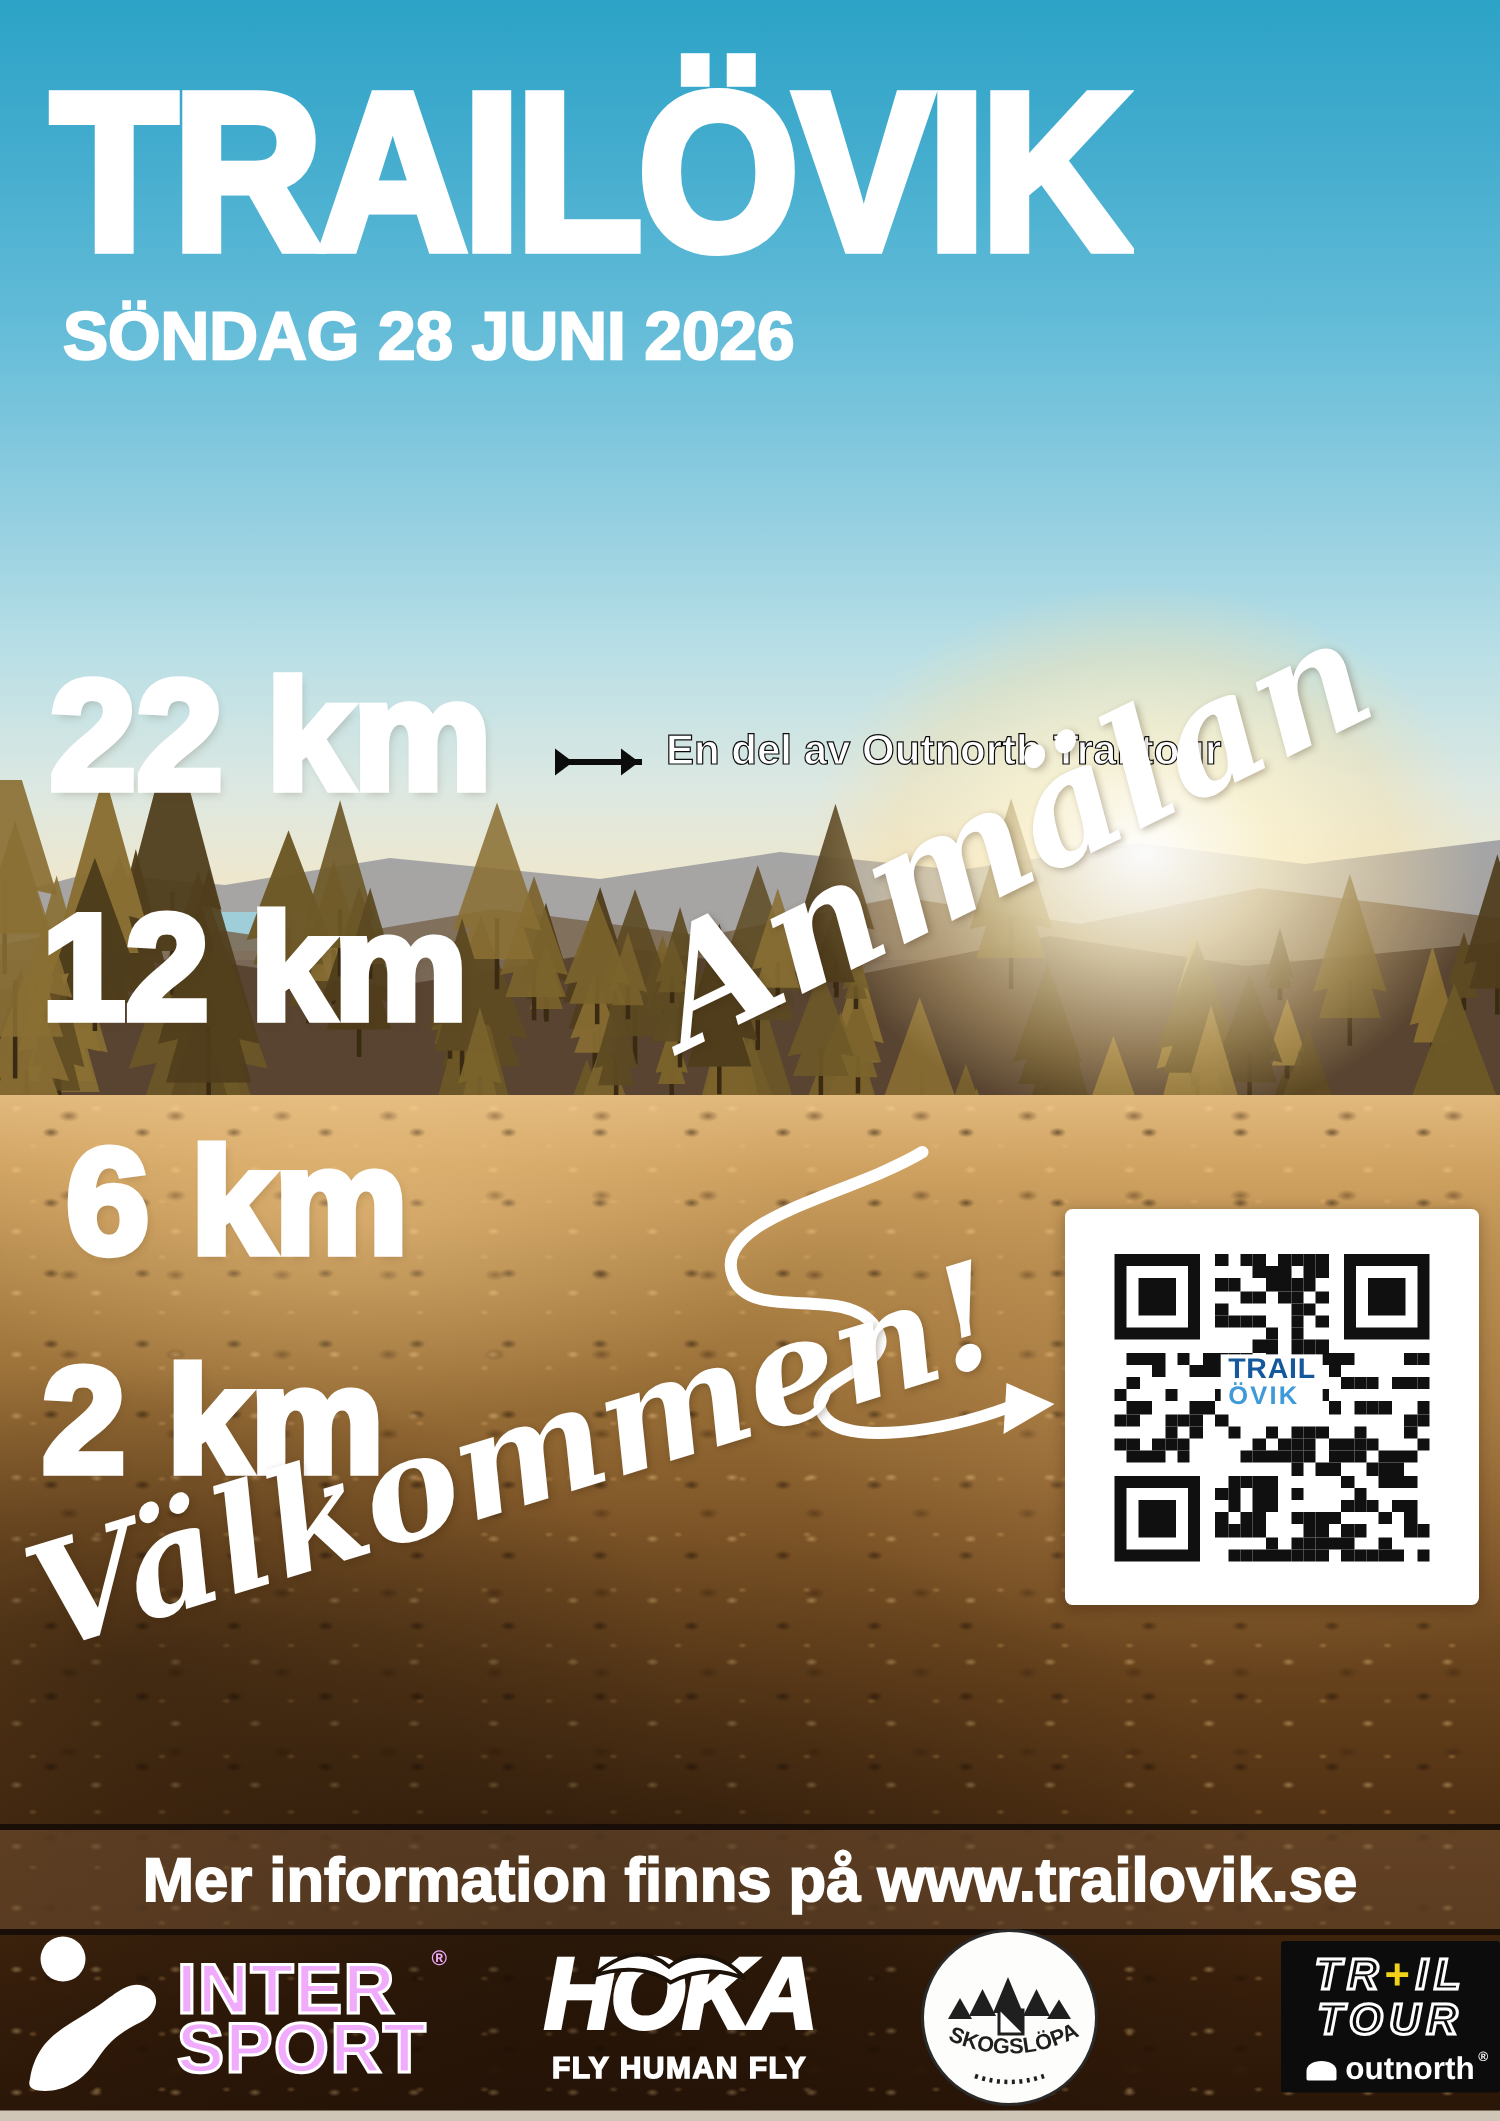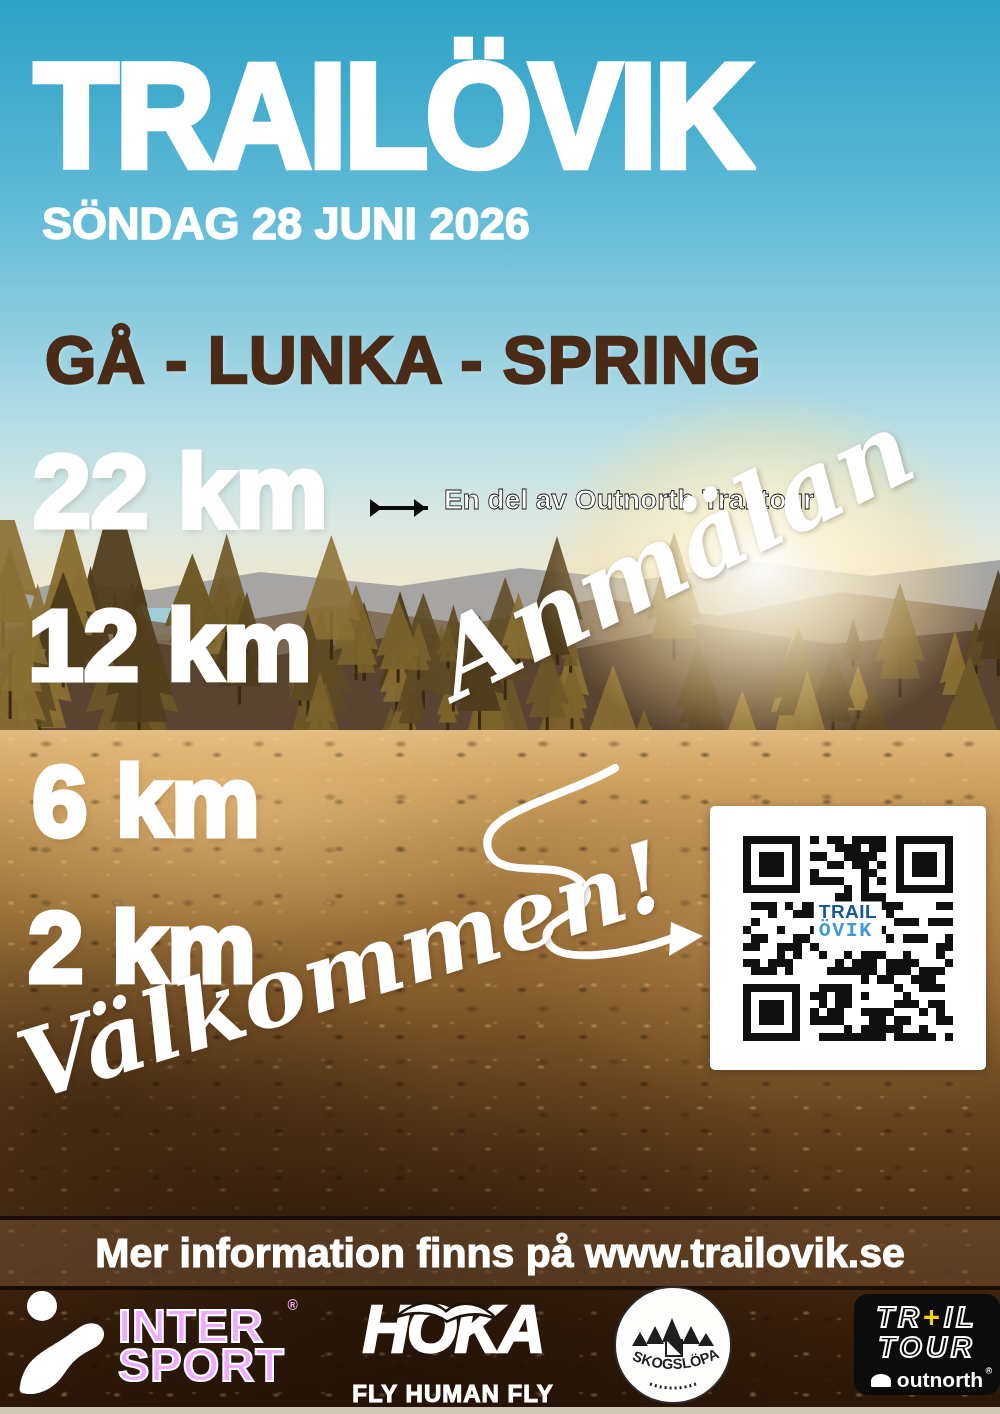"GÅ - LUNKA - SPRING" div.tagline { html: <div>GÅ - LUNKA - SPRING</div> -> none }
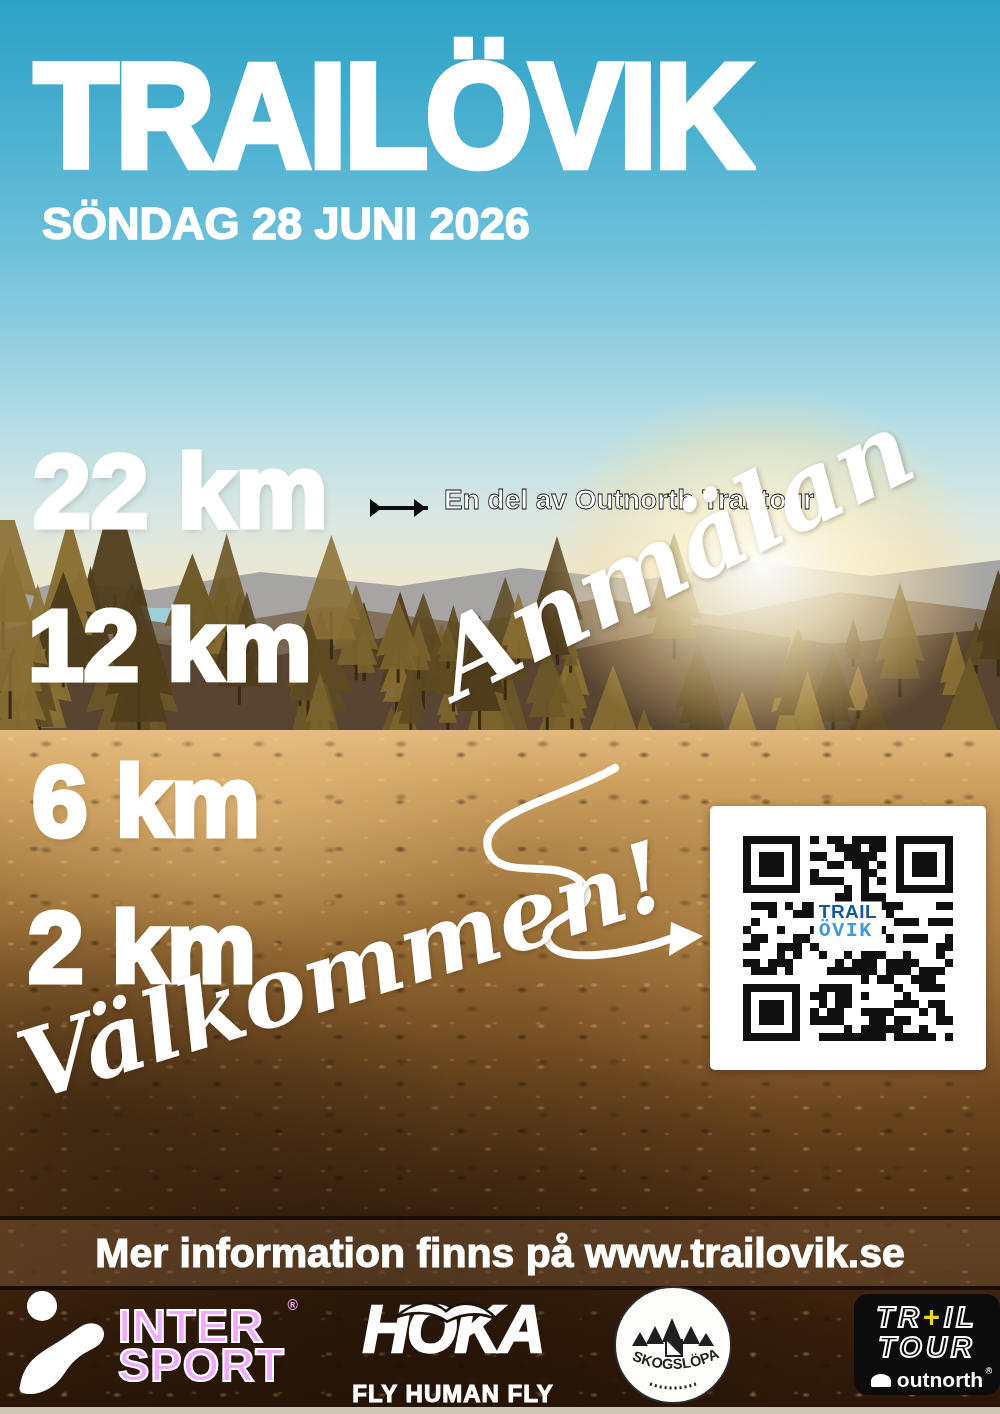"6 km" .d6 { left: 32px -> 44px }
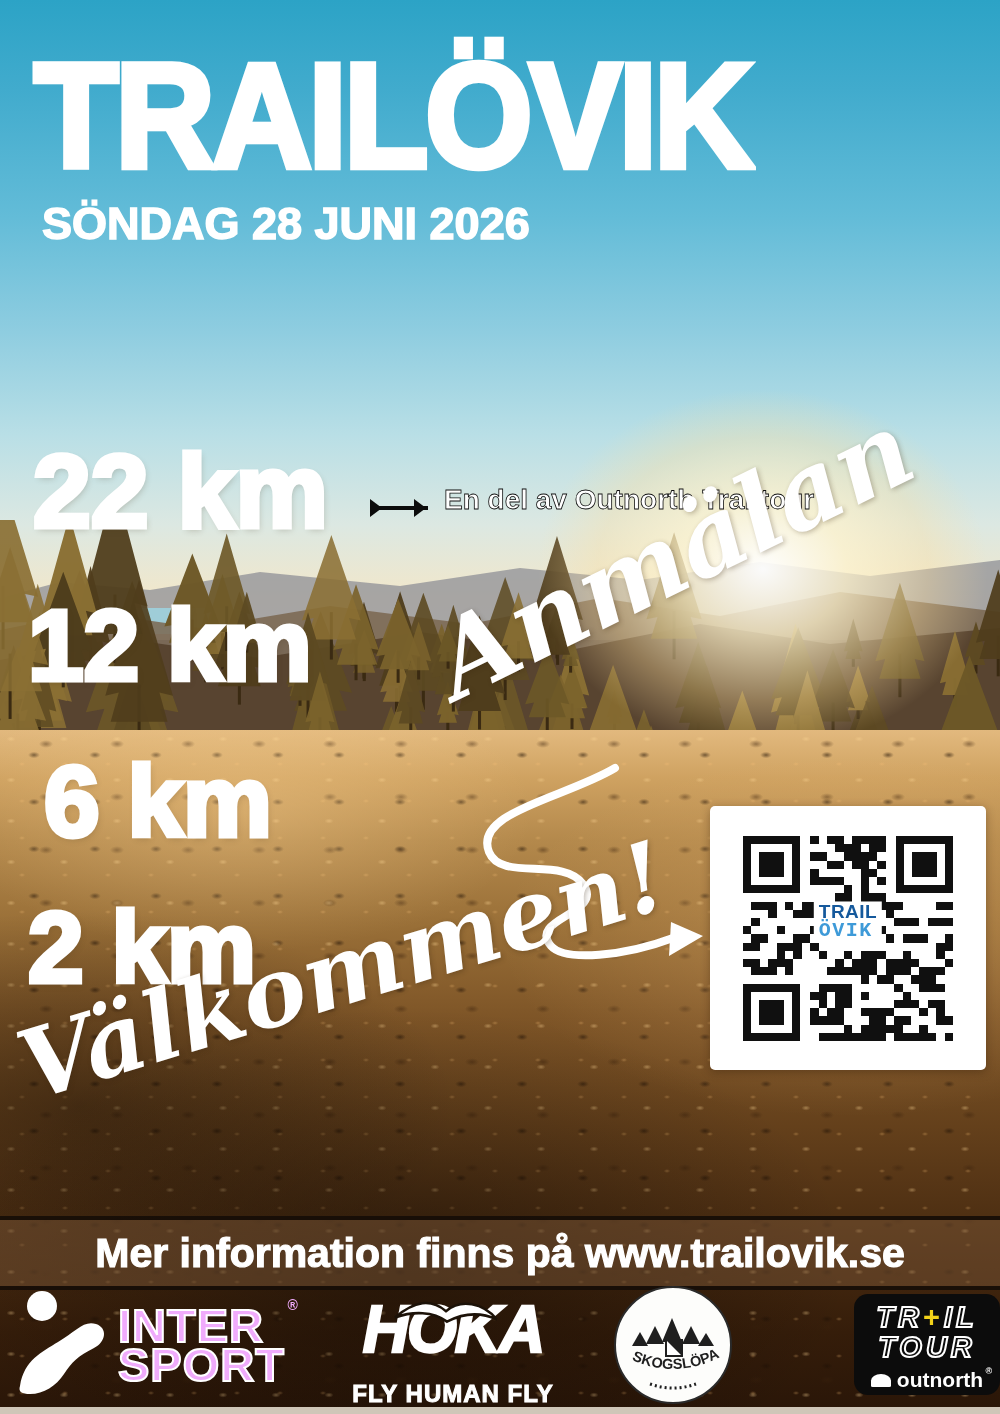"ÖVIK" .qr-brand .b2 { font-family: Liberation Mono, monospace -> none; font-size: 20px -> 17px }
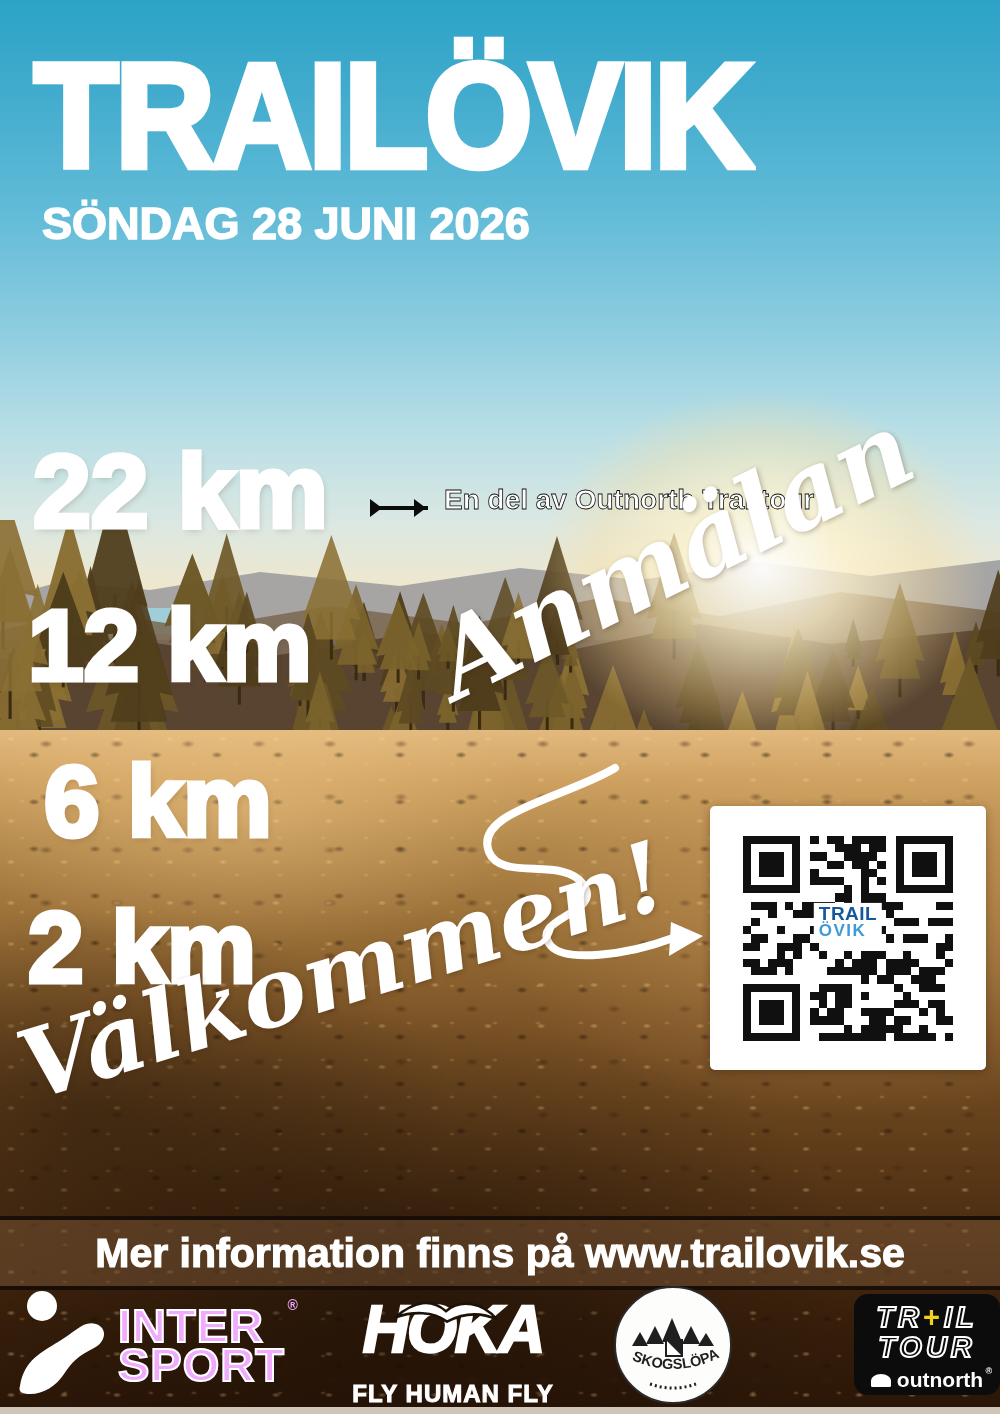"TR+IL" .trailtour { border-radius: 14px -> 2px }
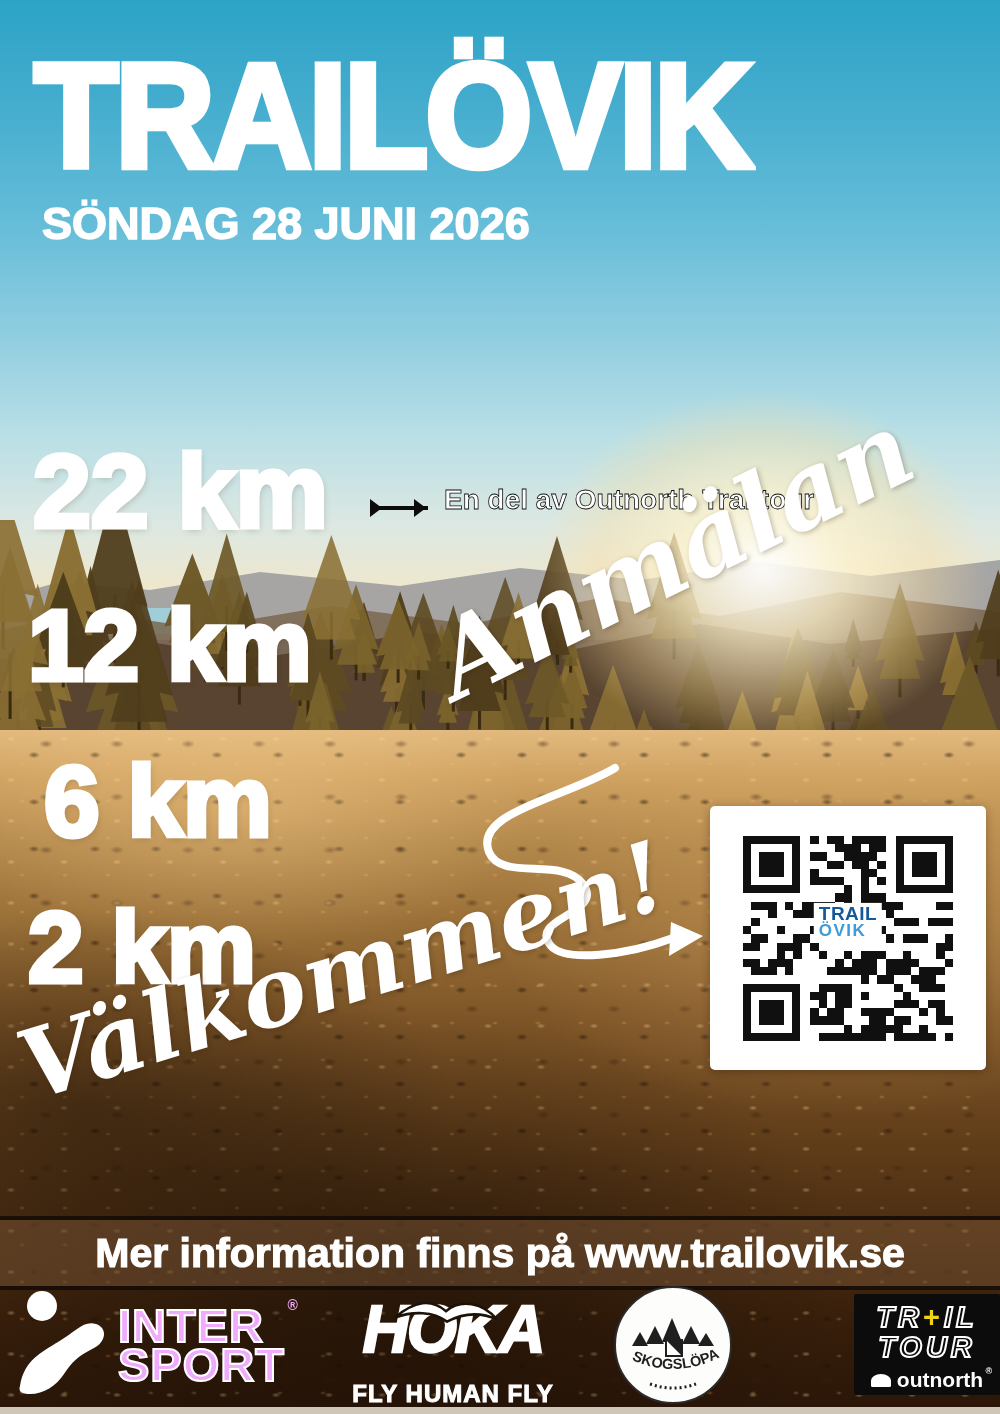"FLY HUMAN FLY" .hoka .tag { font-size: 24px -> 20px; margin-top: 14px -> 2px }
